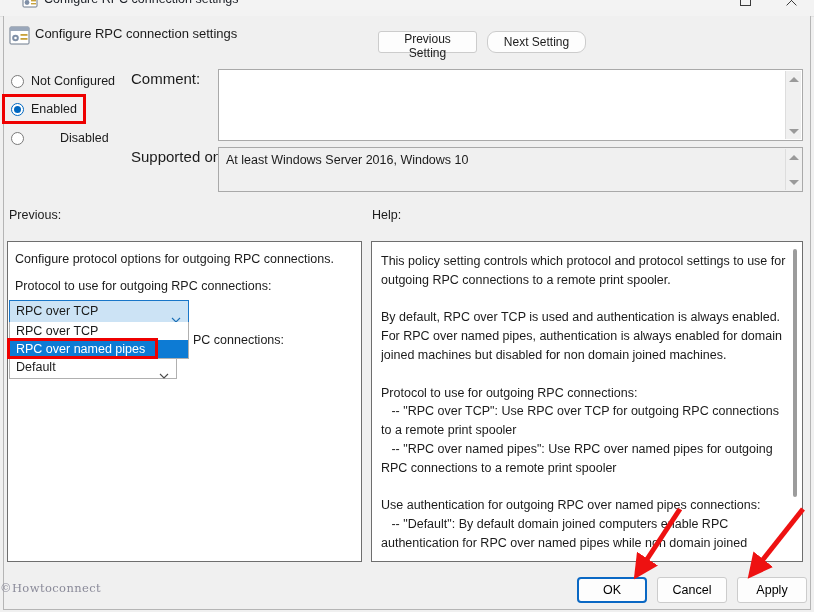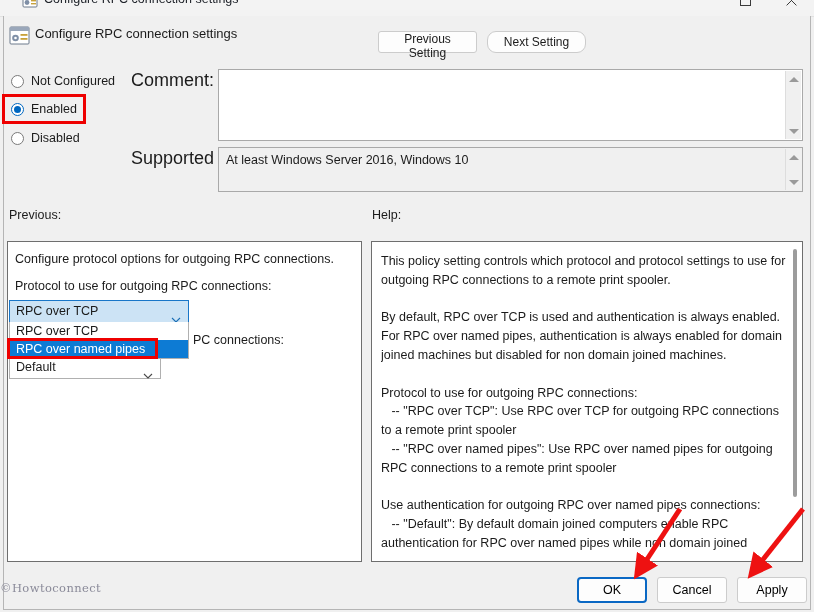"Comment:" .field-label { font-size: 18px -> 15px }
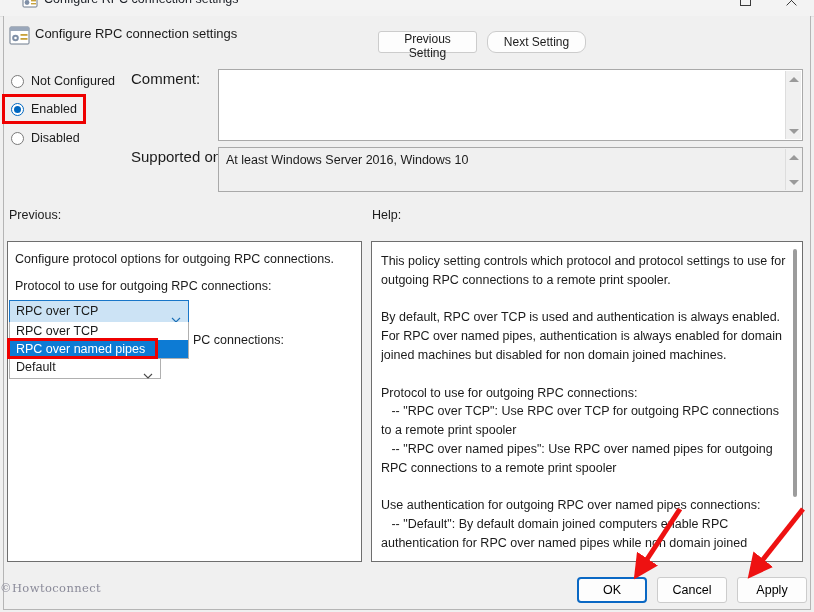"Disabled" .radio-row.r2 { gap: none -> 29px }
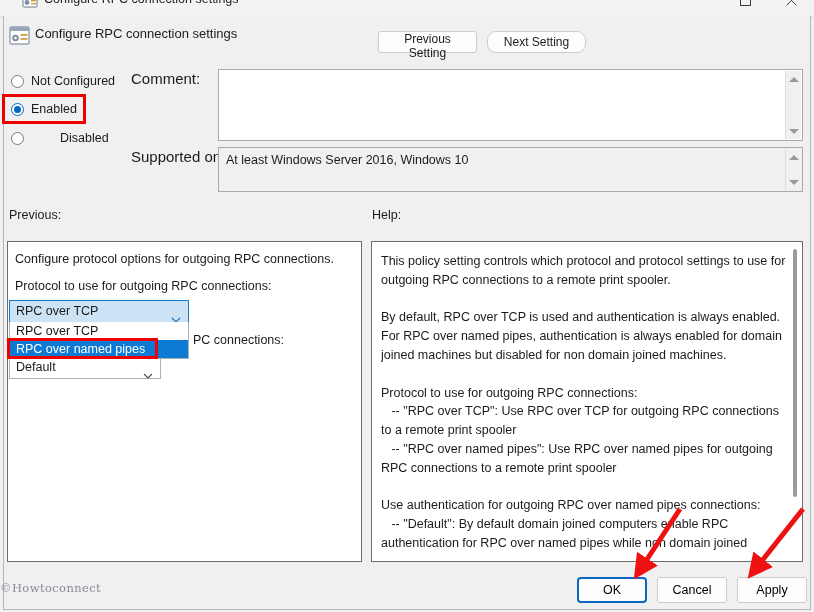"Default" .combo-default { width: 152px -> 168px }
